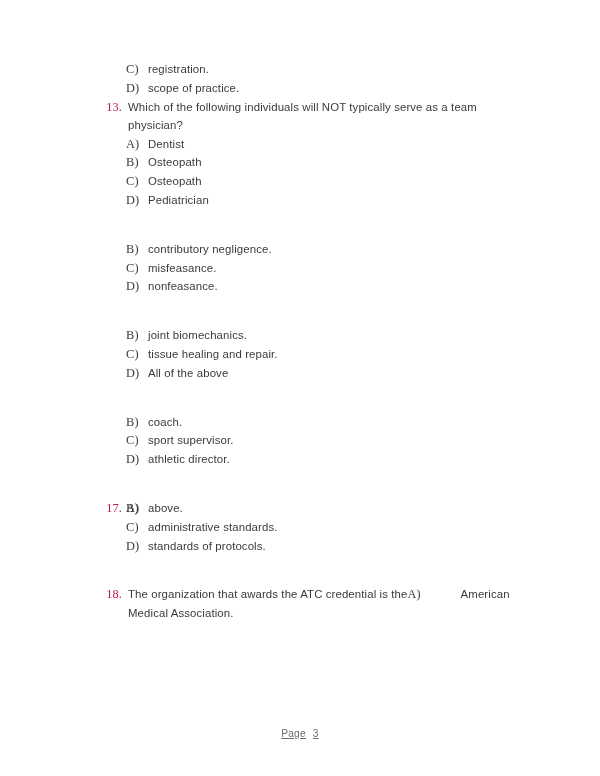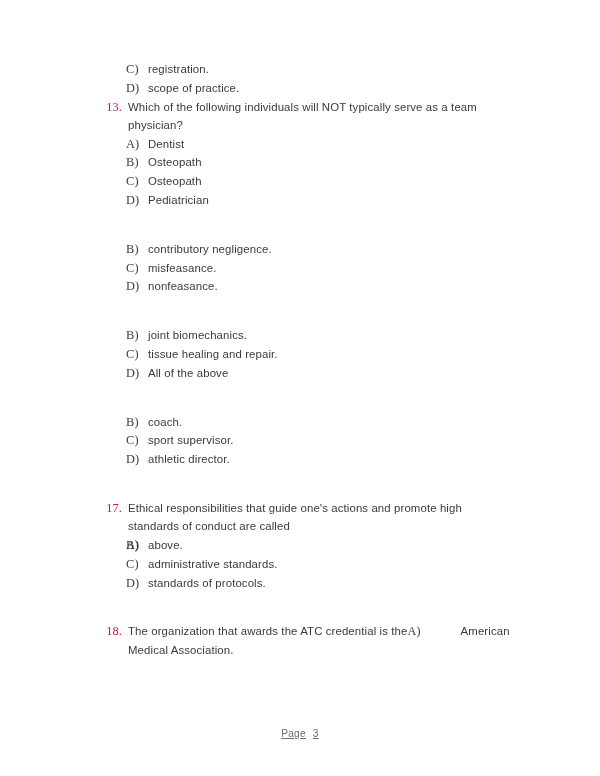"Ethical responsibilities that guide" span { html: <span>Ethical responsibilities that guide one's actions and promote high standards of conduct are called</span> -> none }
